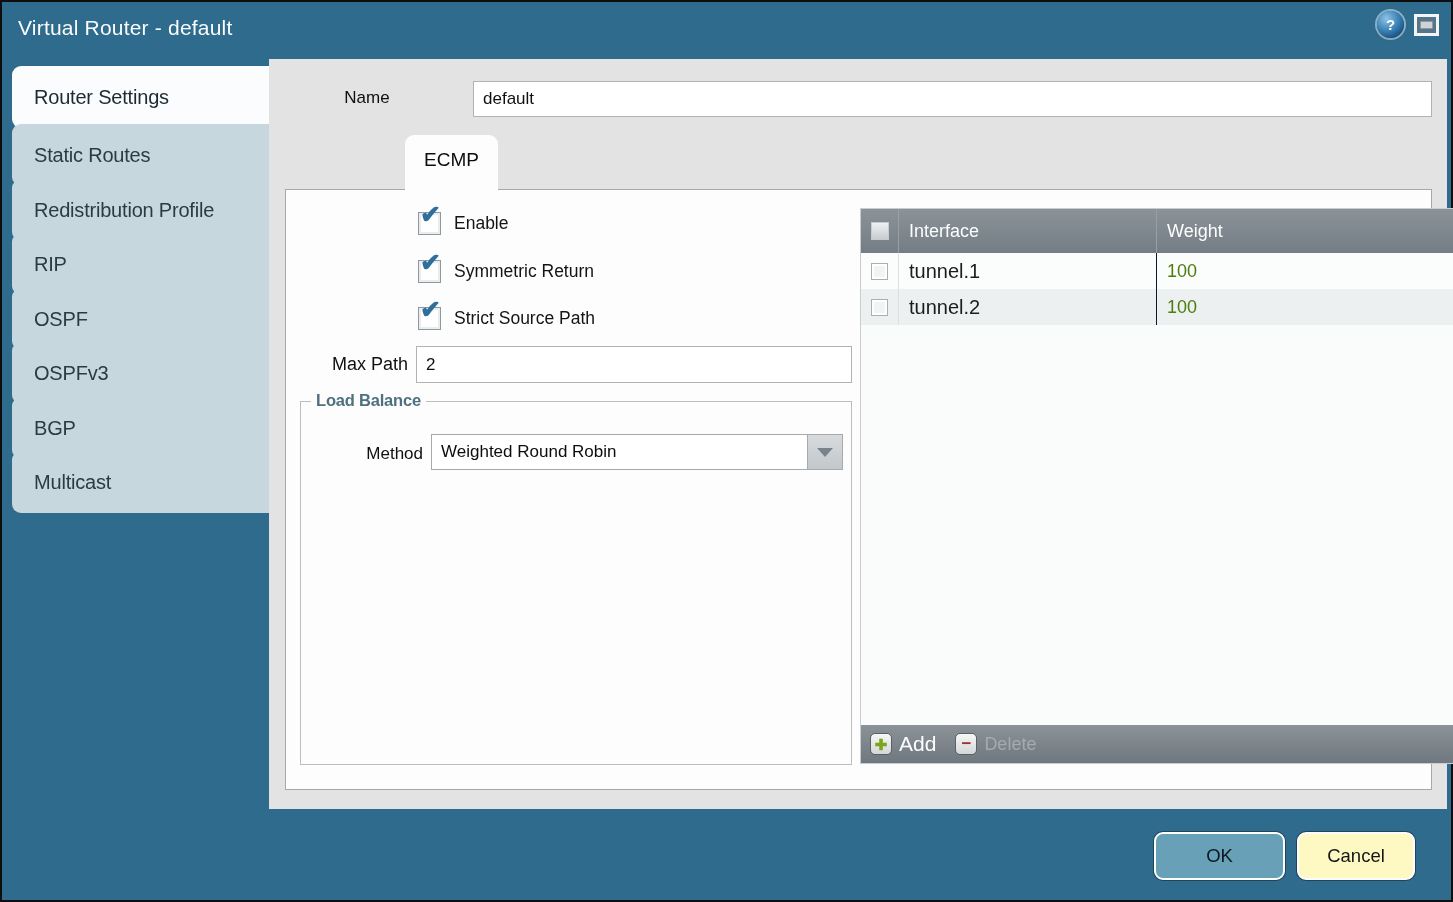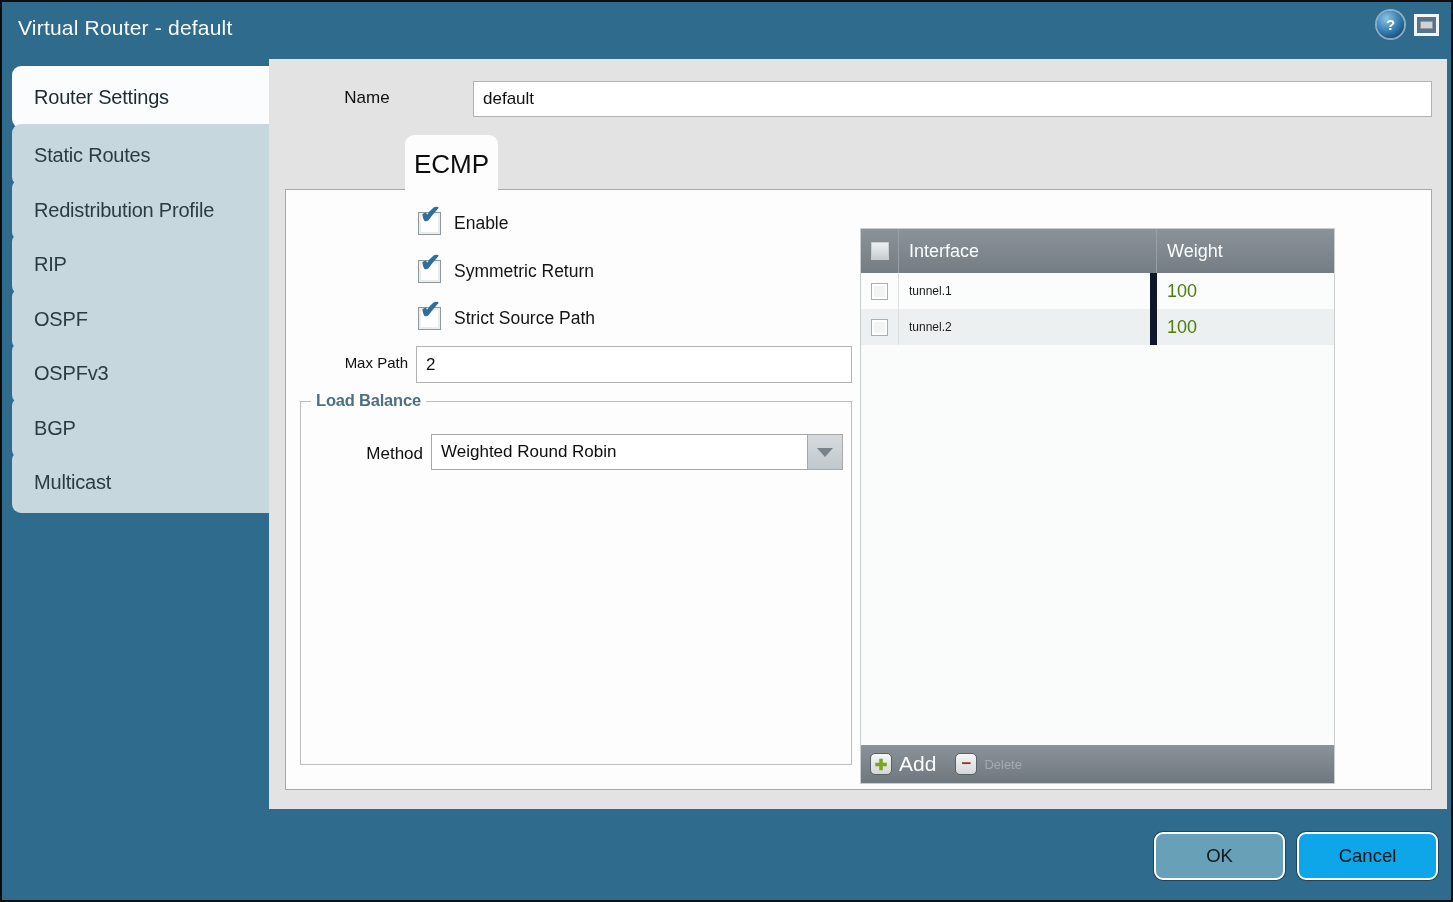"ECMP" .tab-ecmp { font-size: 26px -> 19px }
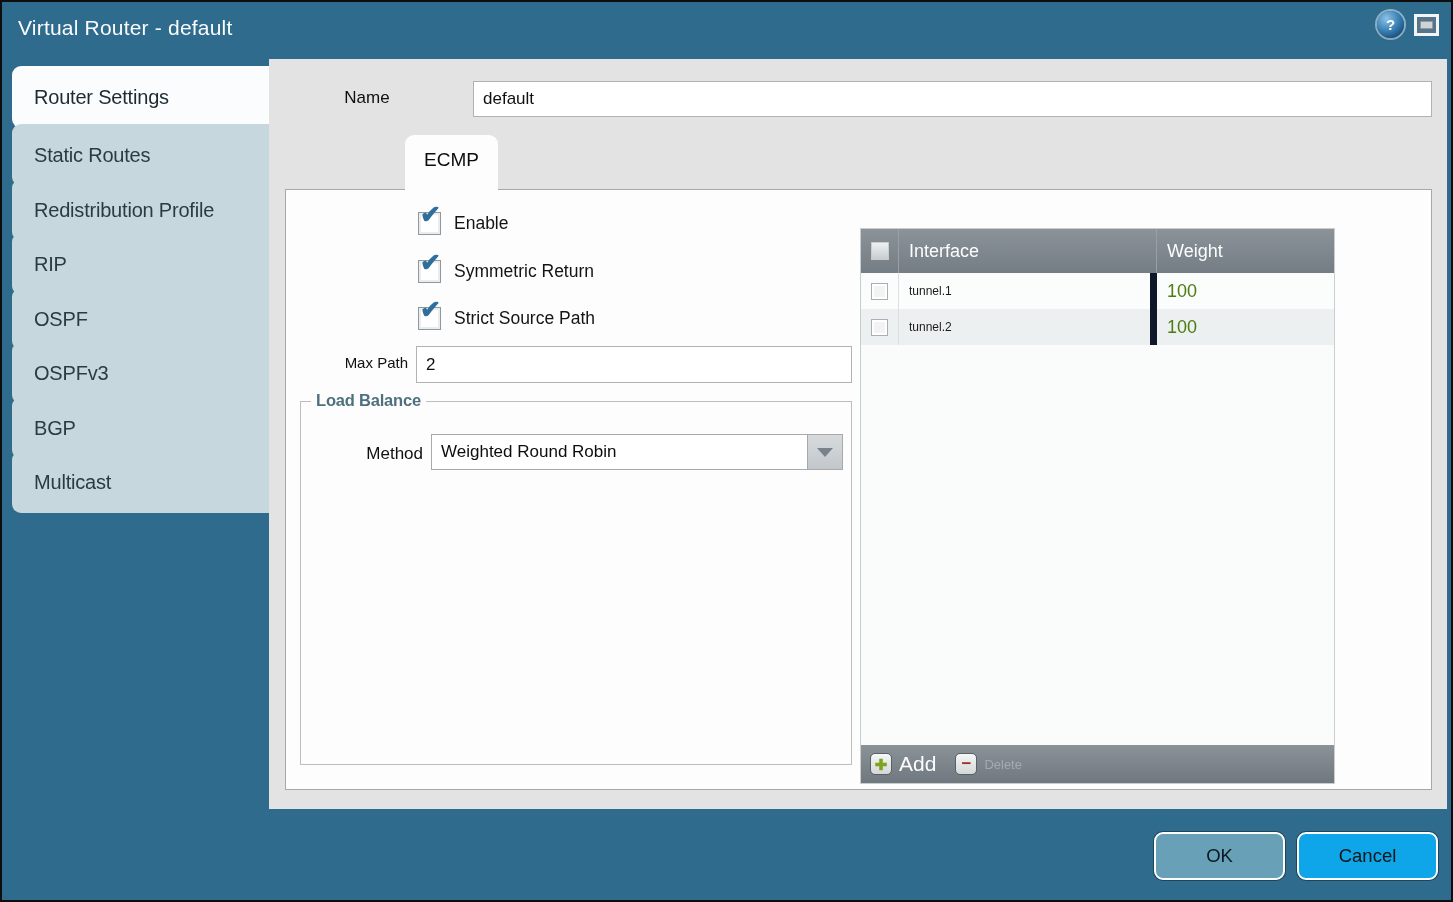"Interface" .tbl { margin-top: 20px -> none; width: 475px -> 594px }
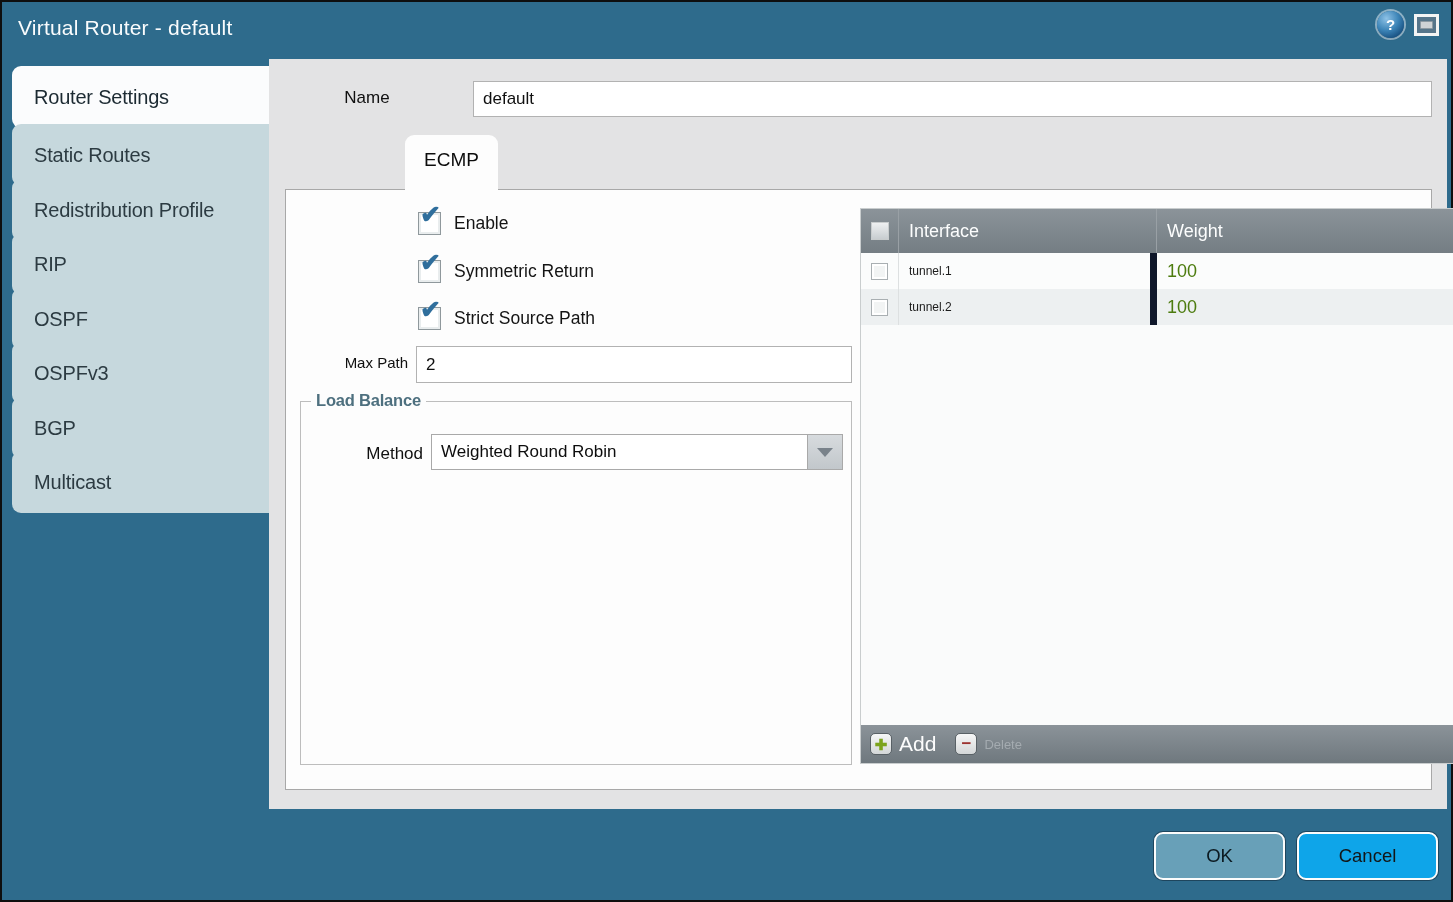"tunnel.1" .rc-interface { border-right: 7px solid #0f172a -> 1px solid #0f172a; font-size: 12px -> 20px }
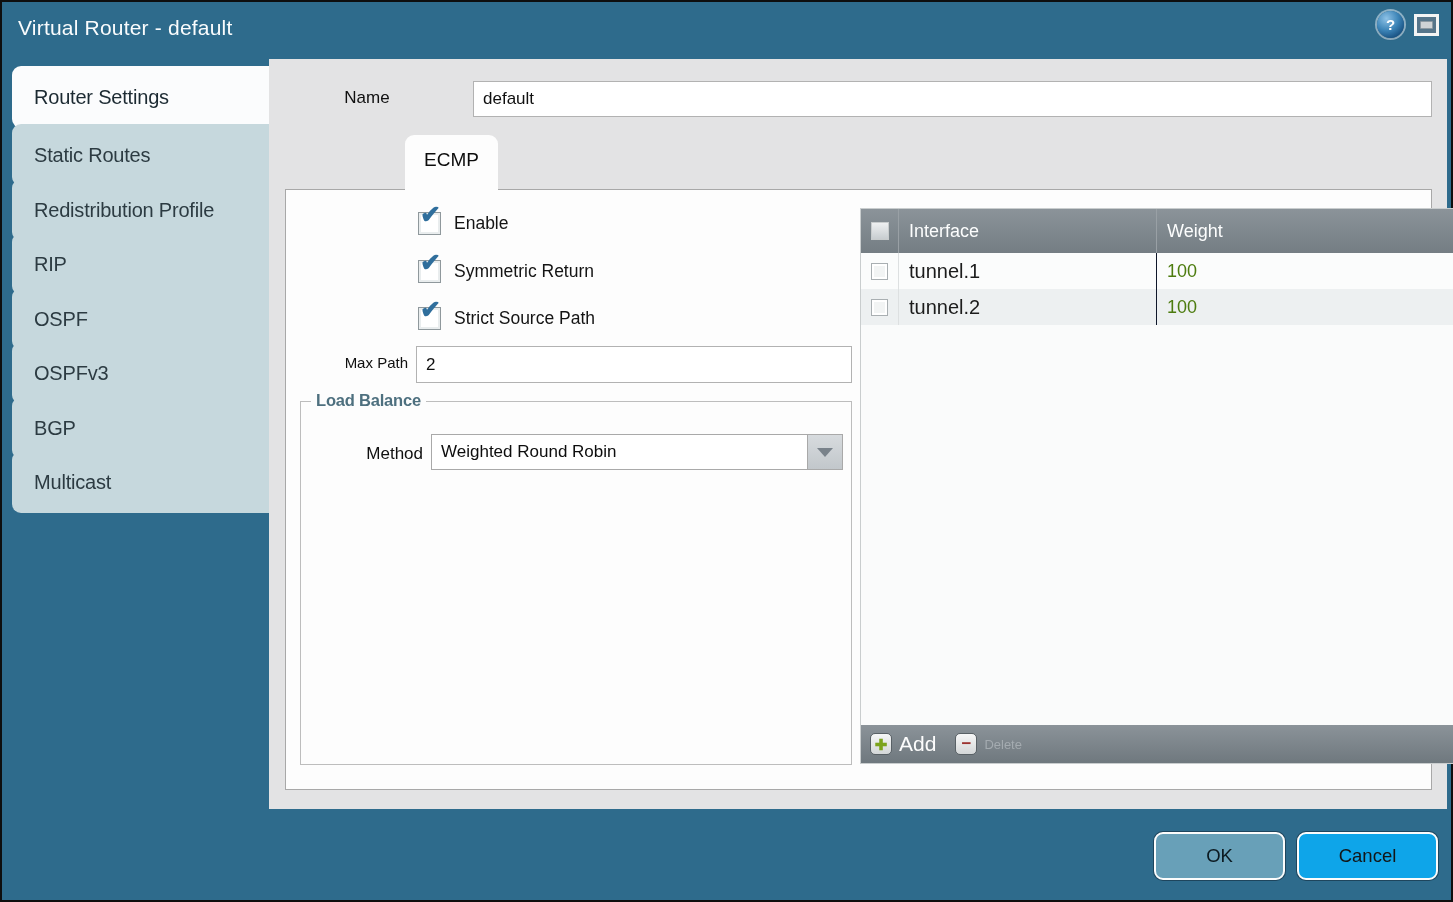"Max Path" .maxpath-label { font-size: 15px -> 18px }
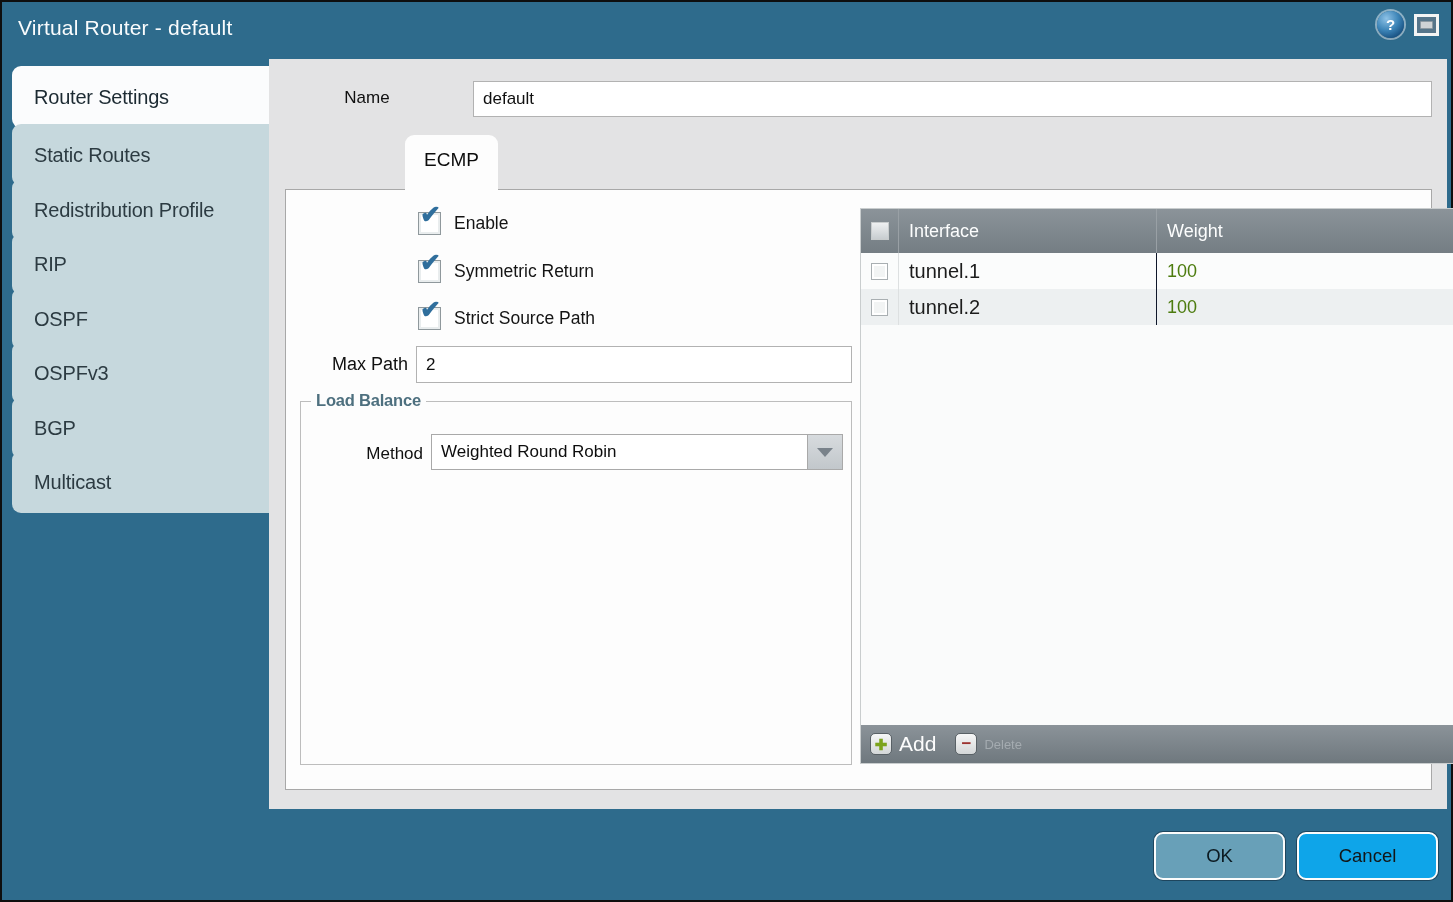"Delete" .delete-label { font-size: 13px -> 18px }
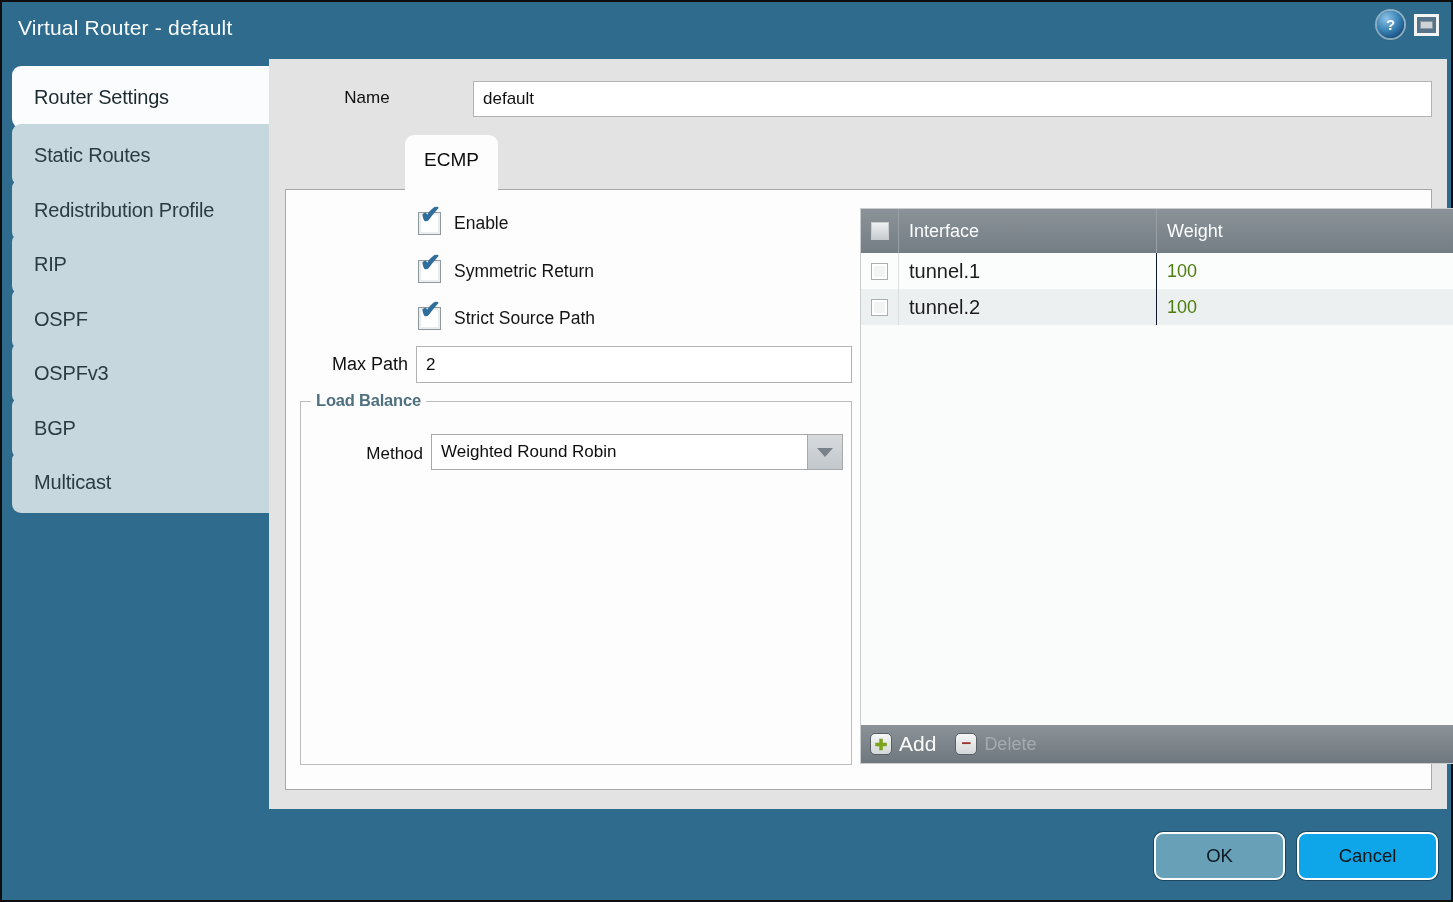"Cancel" .cancel-btn { background: #0ea5e9 -> #fef9c3; width: 141px -> 118px }
